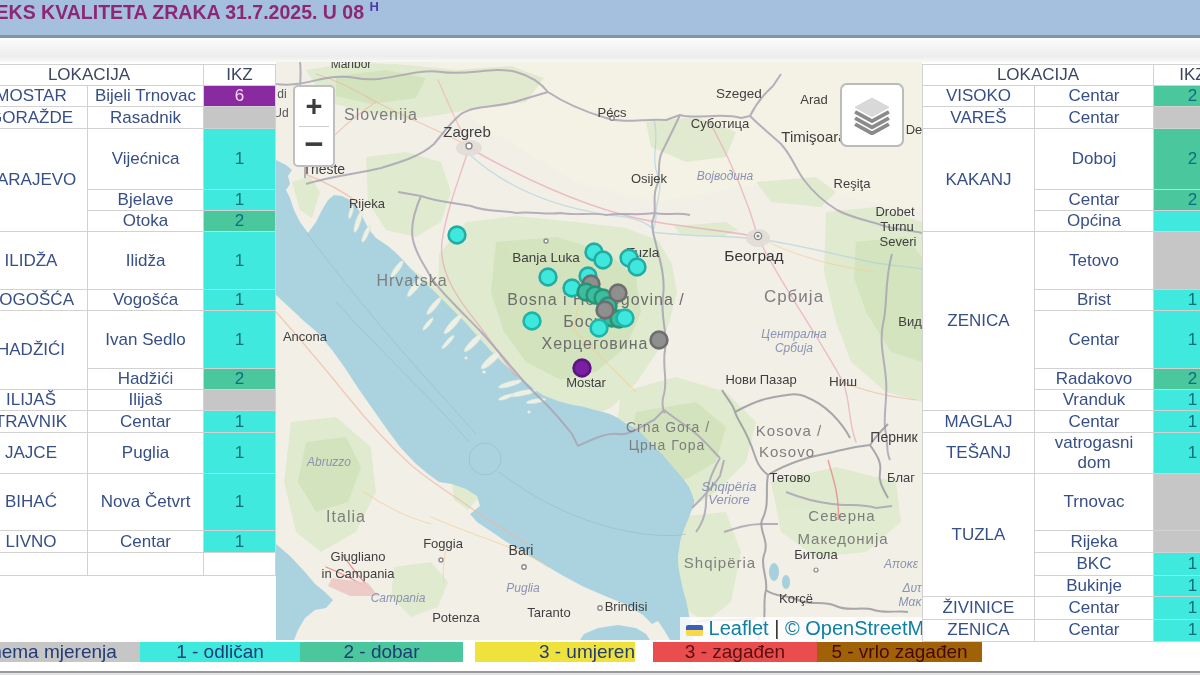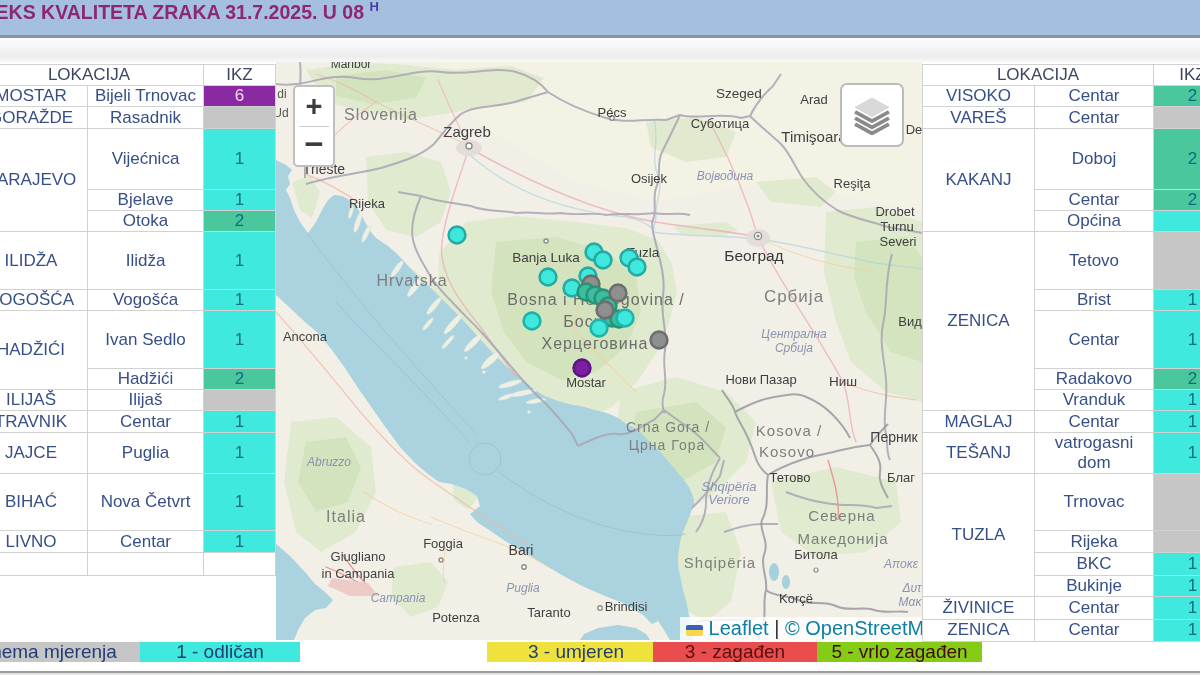"2 - dobar" div { html: none -> <div>2 - dobar</div> }
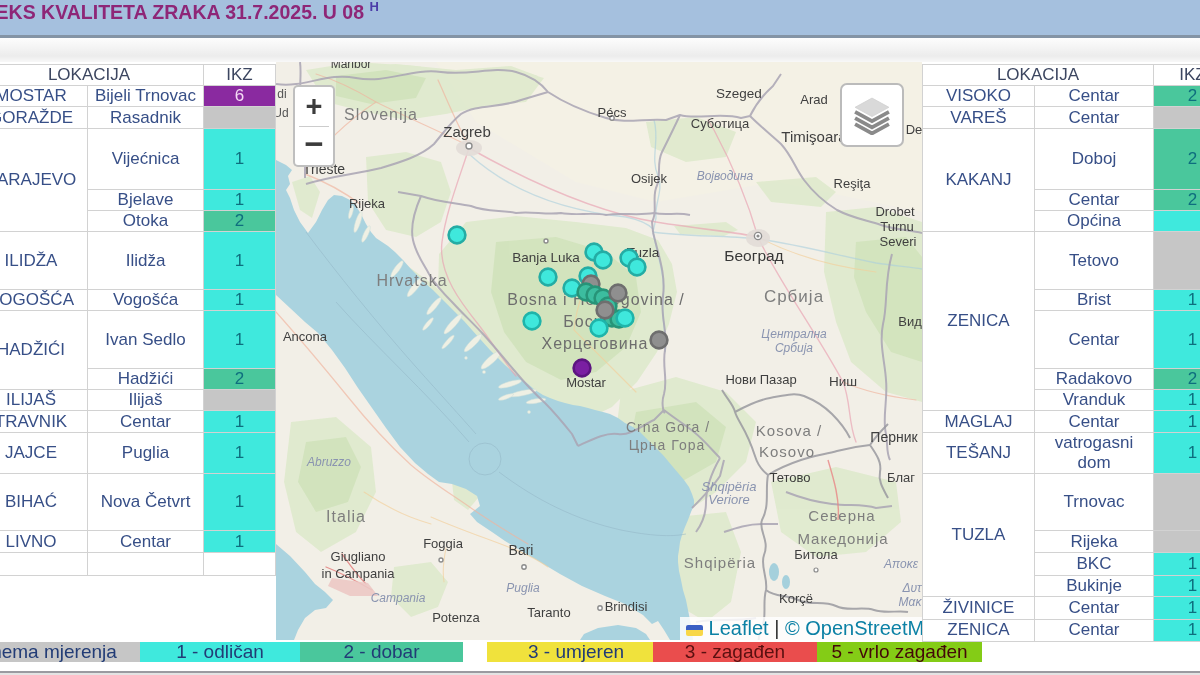"3 - umjeren" div { left: 487px -> 475px; text-align: none -> right; width: 178px -> 160px }
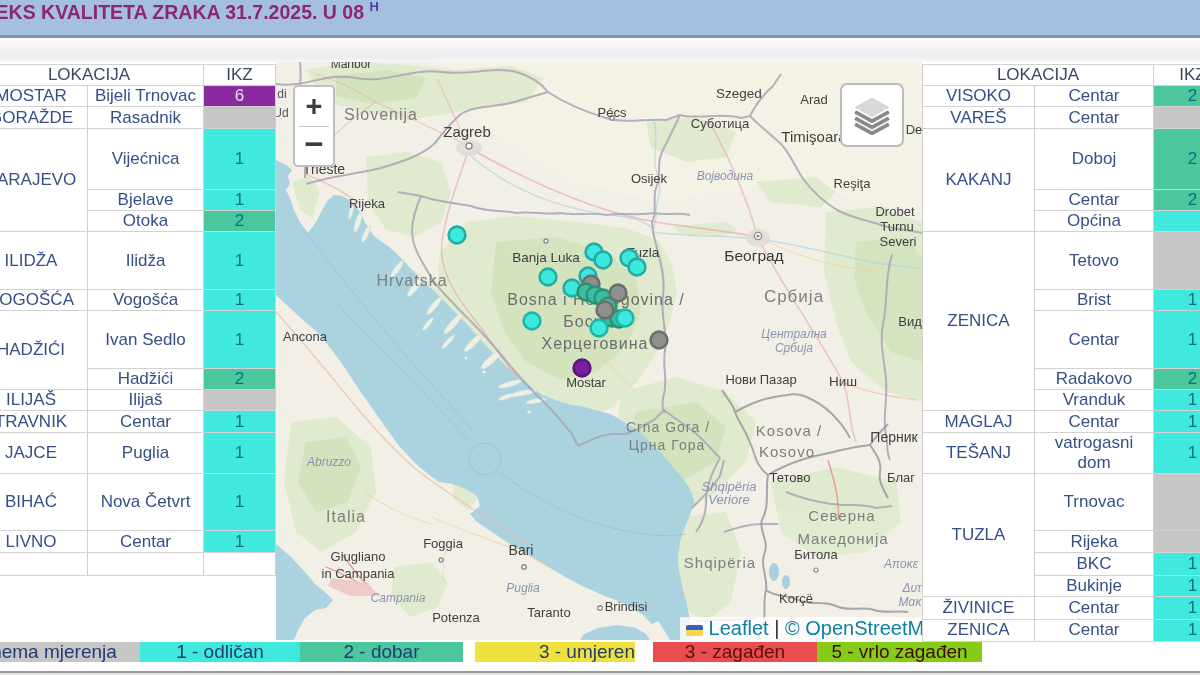"5 - vrlo zagađen" div { background: #84cc16 -> #a16207 }
